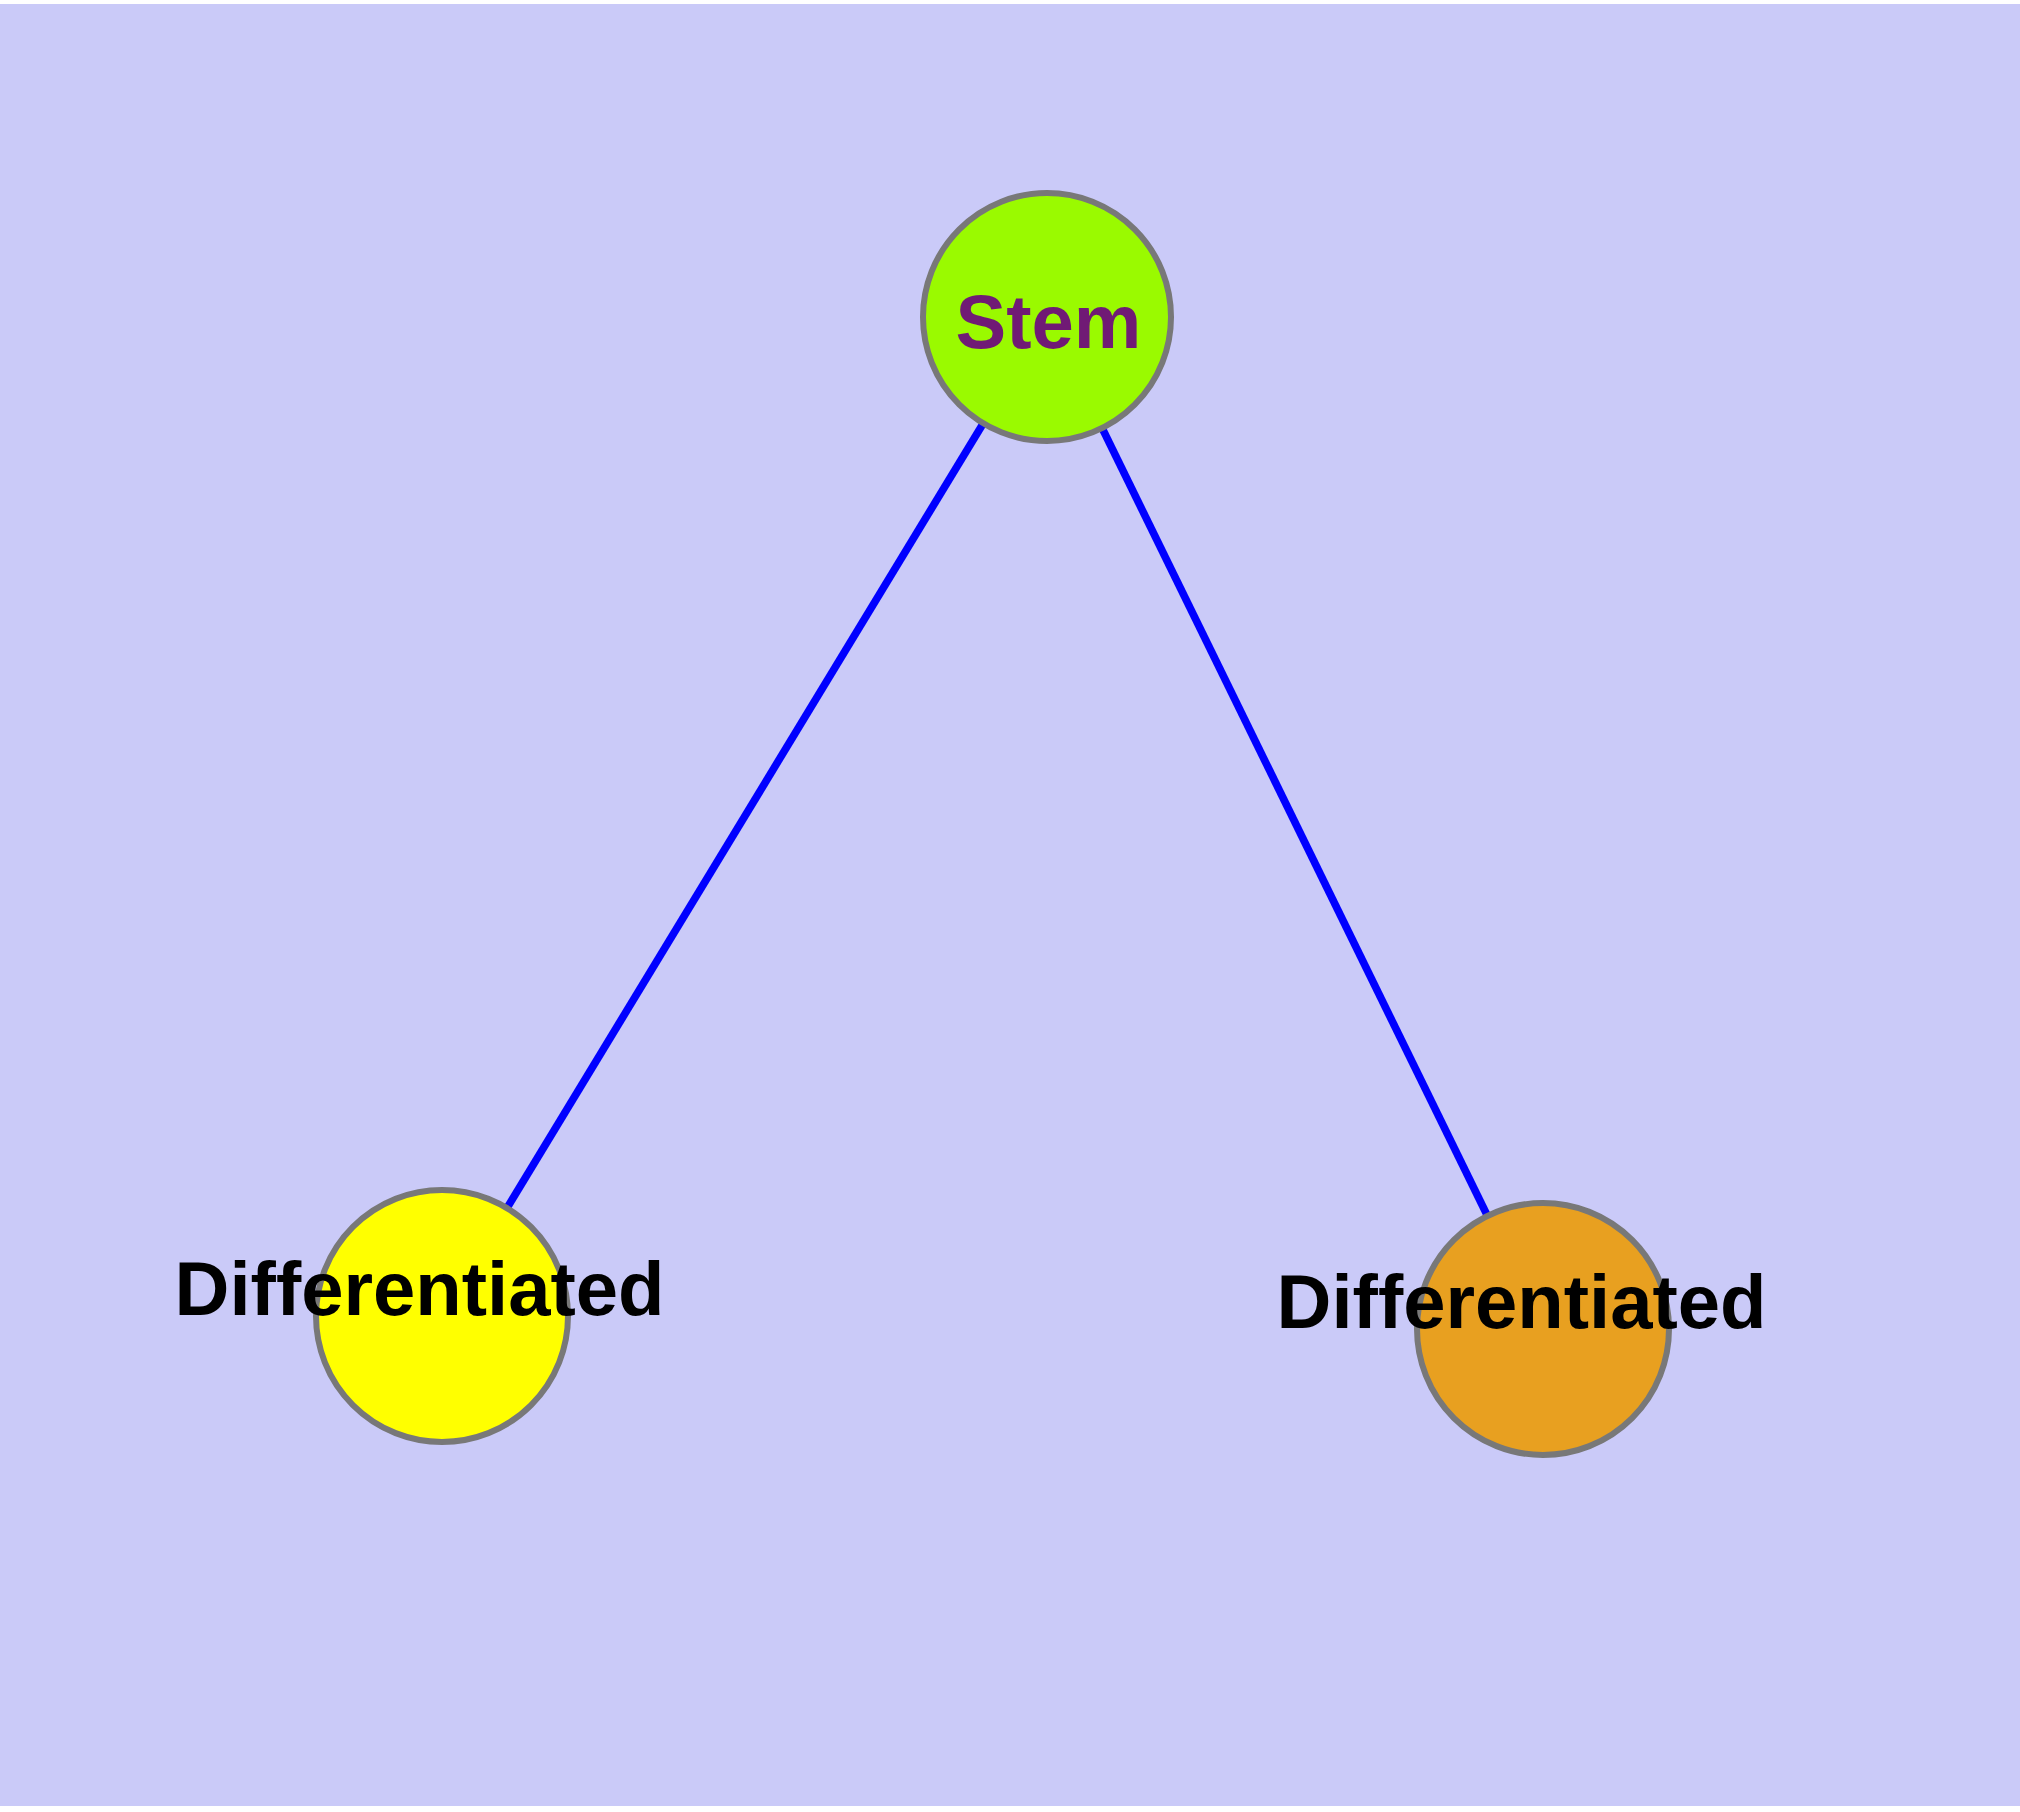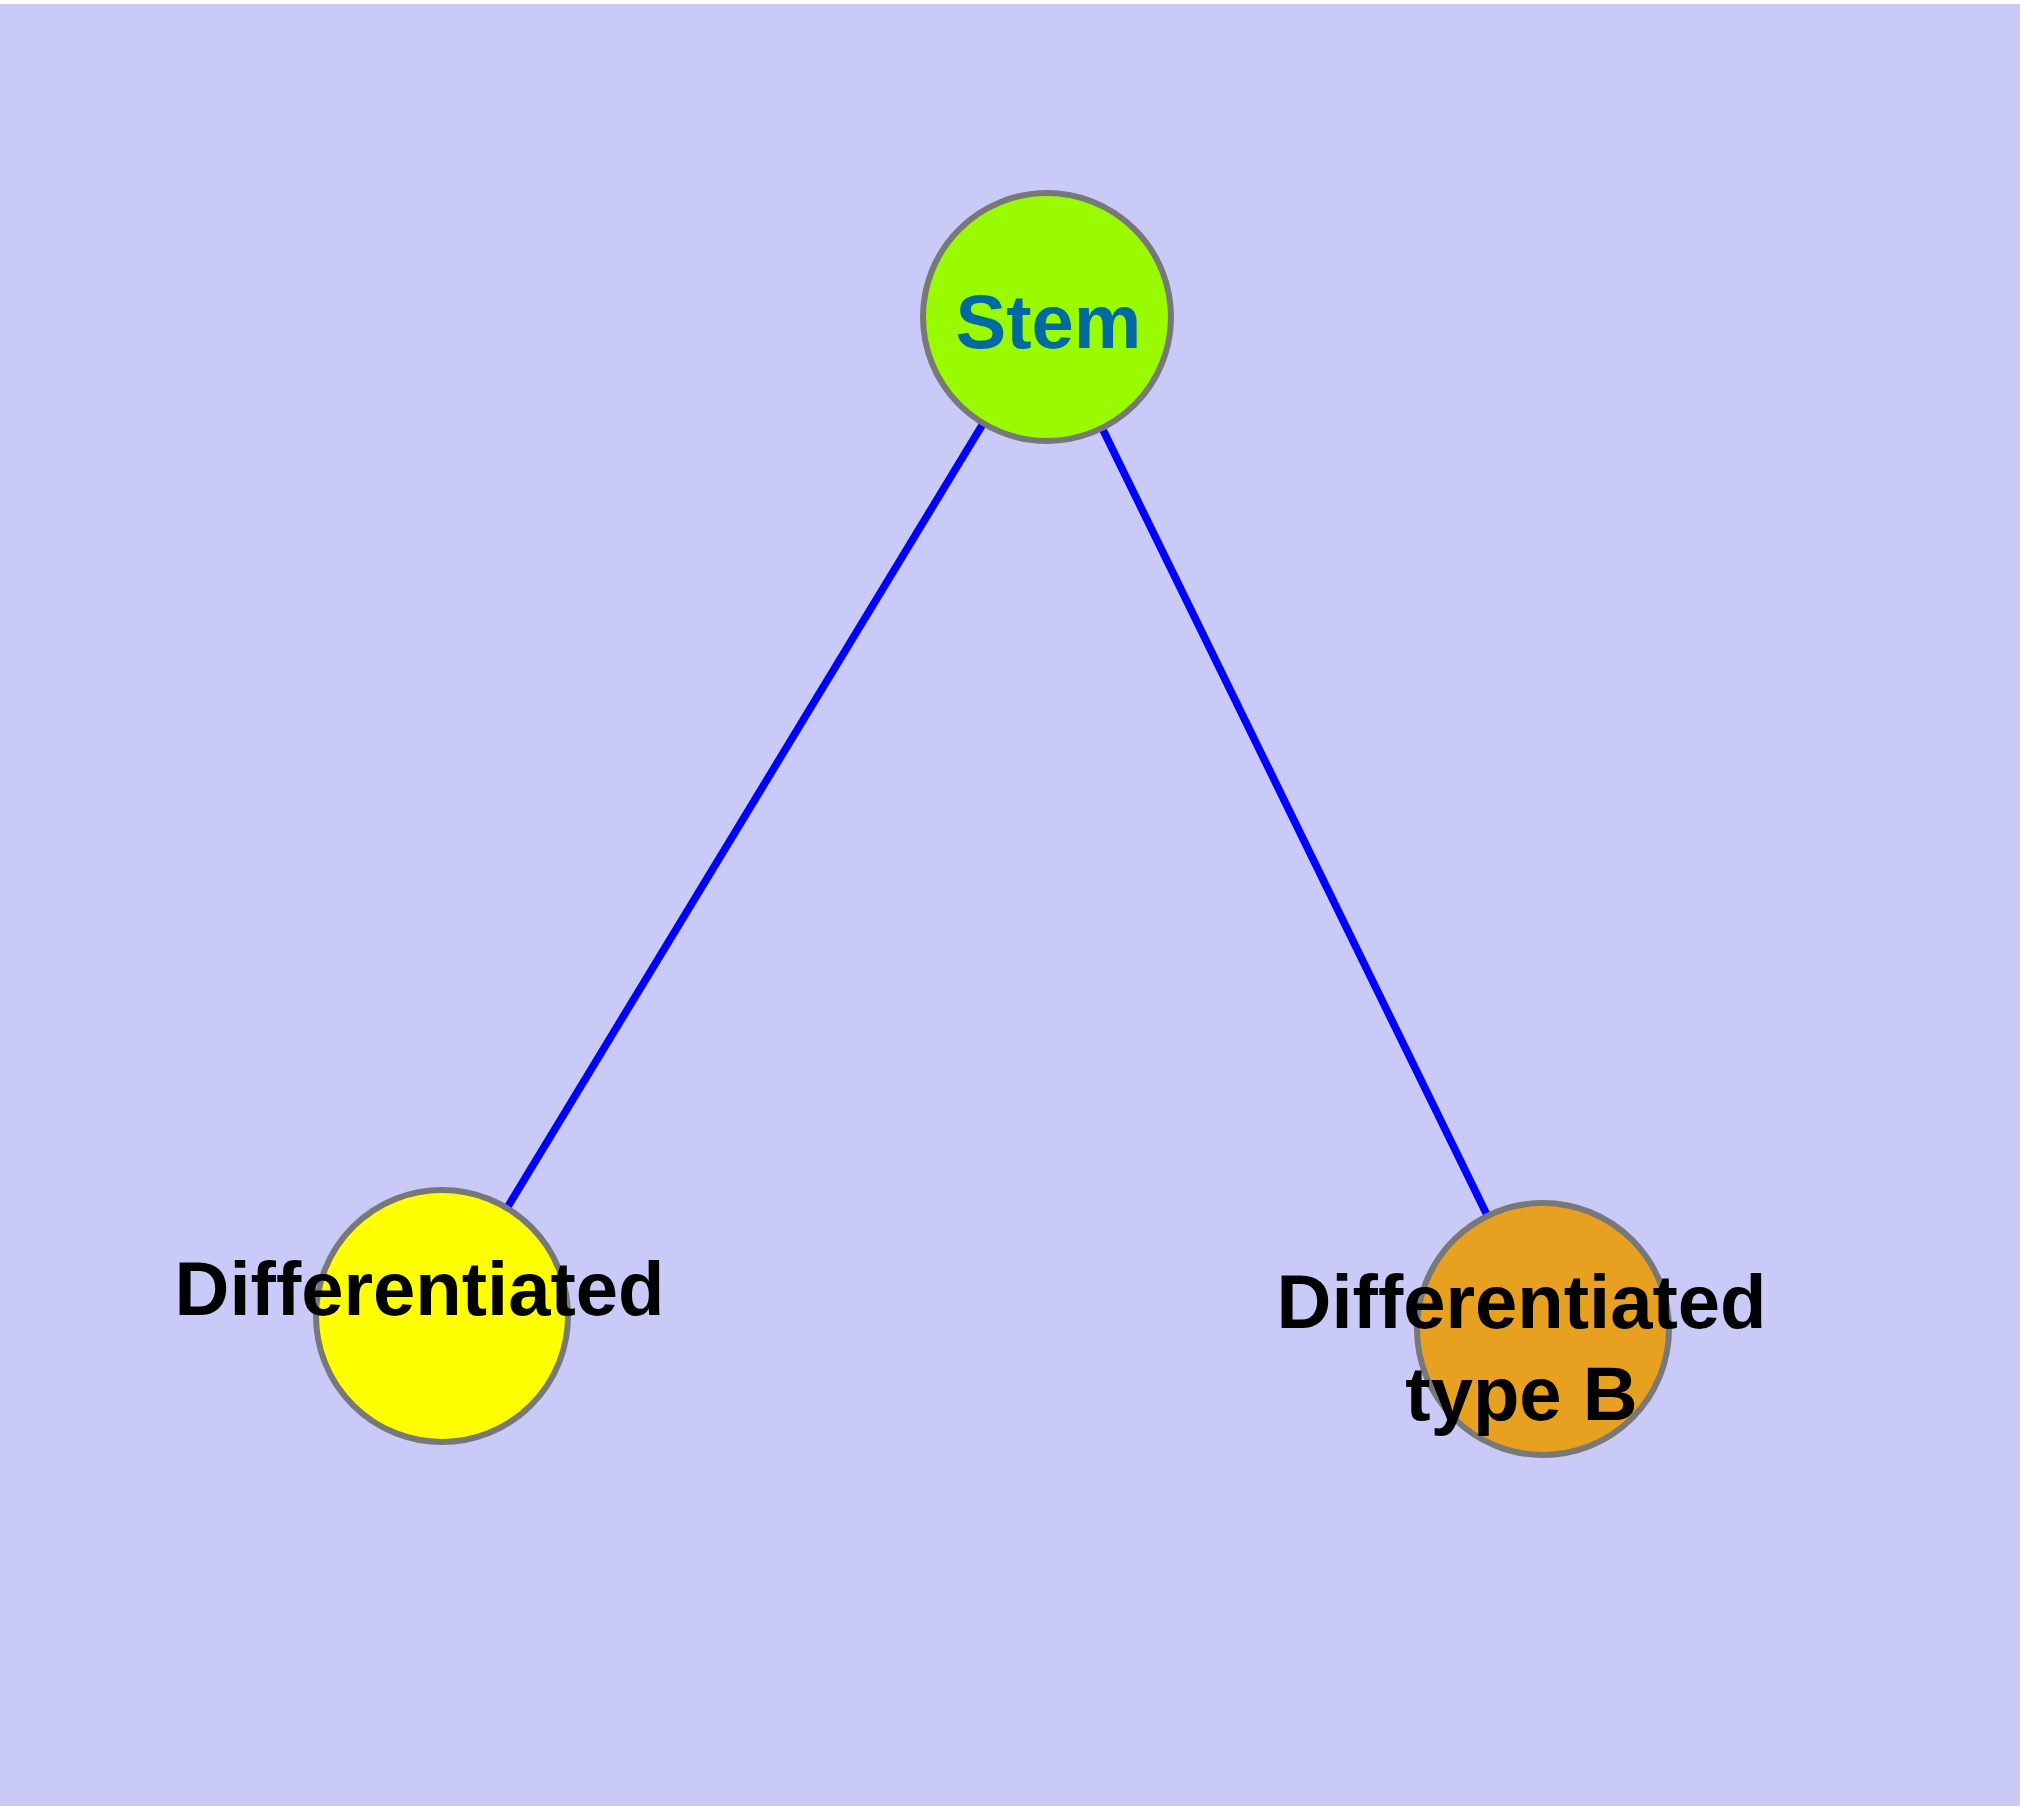"Stem" div.node-label { color: #0369a1 -> #701a75 }
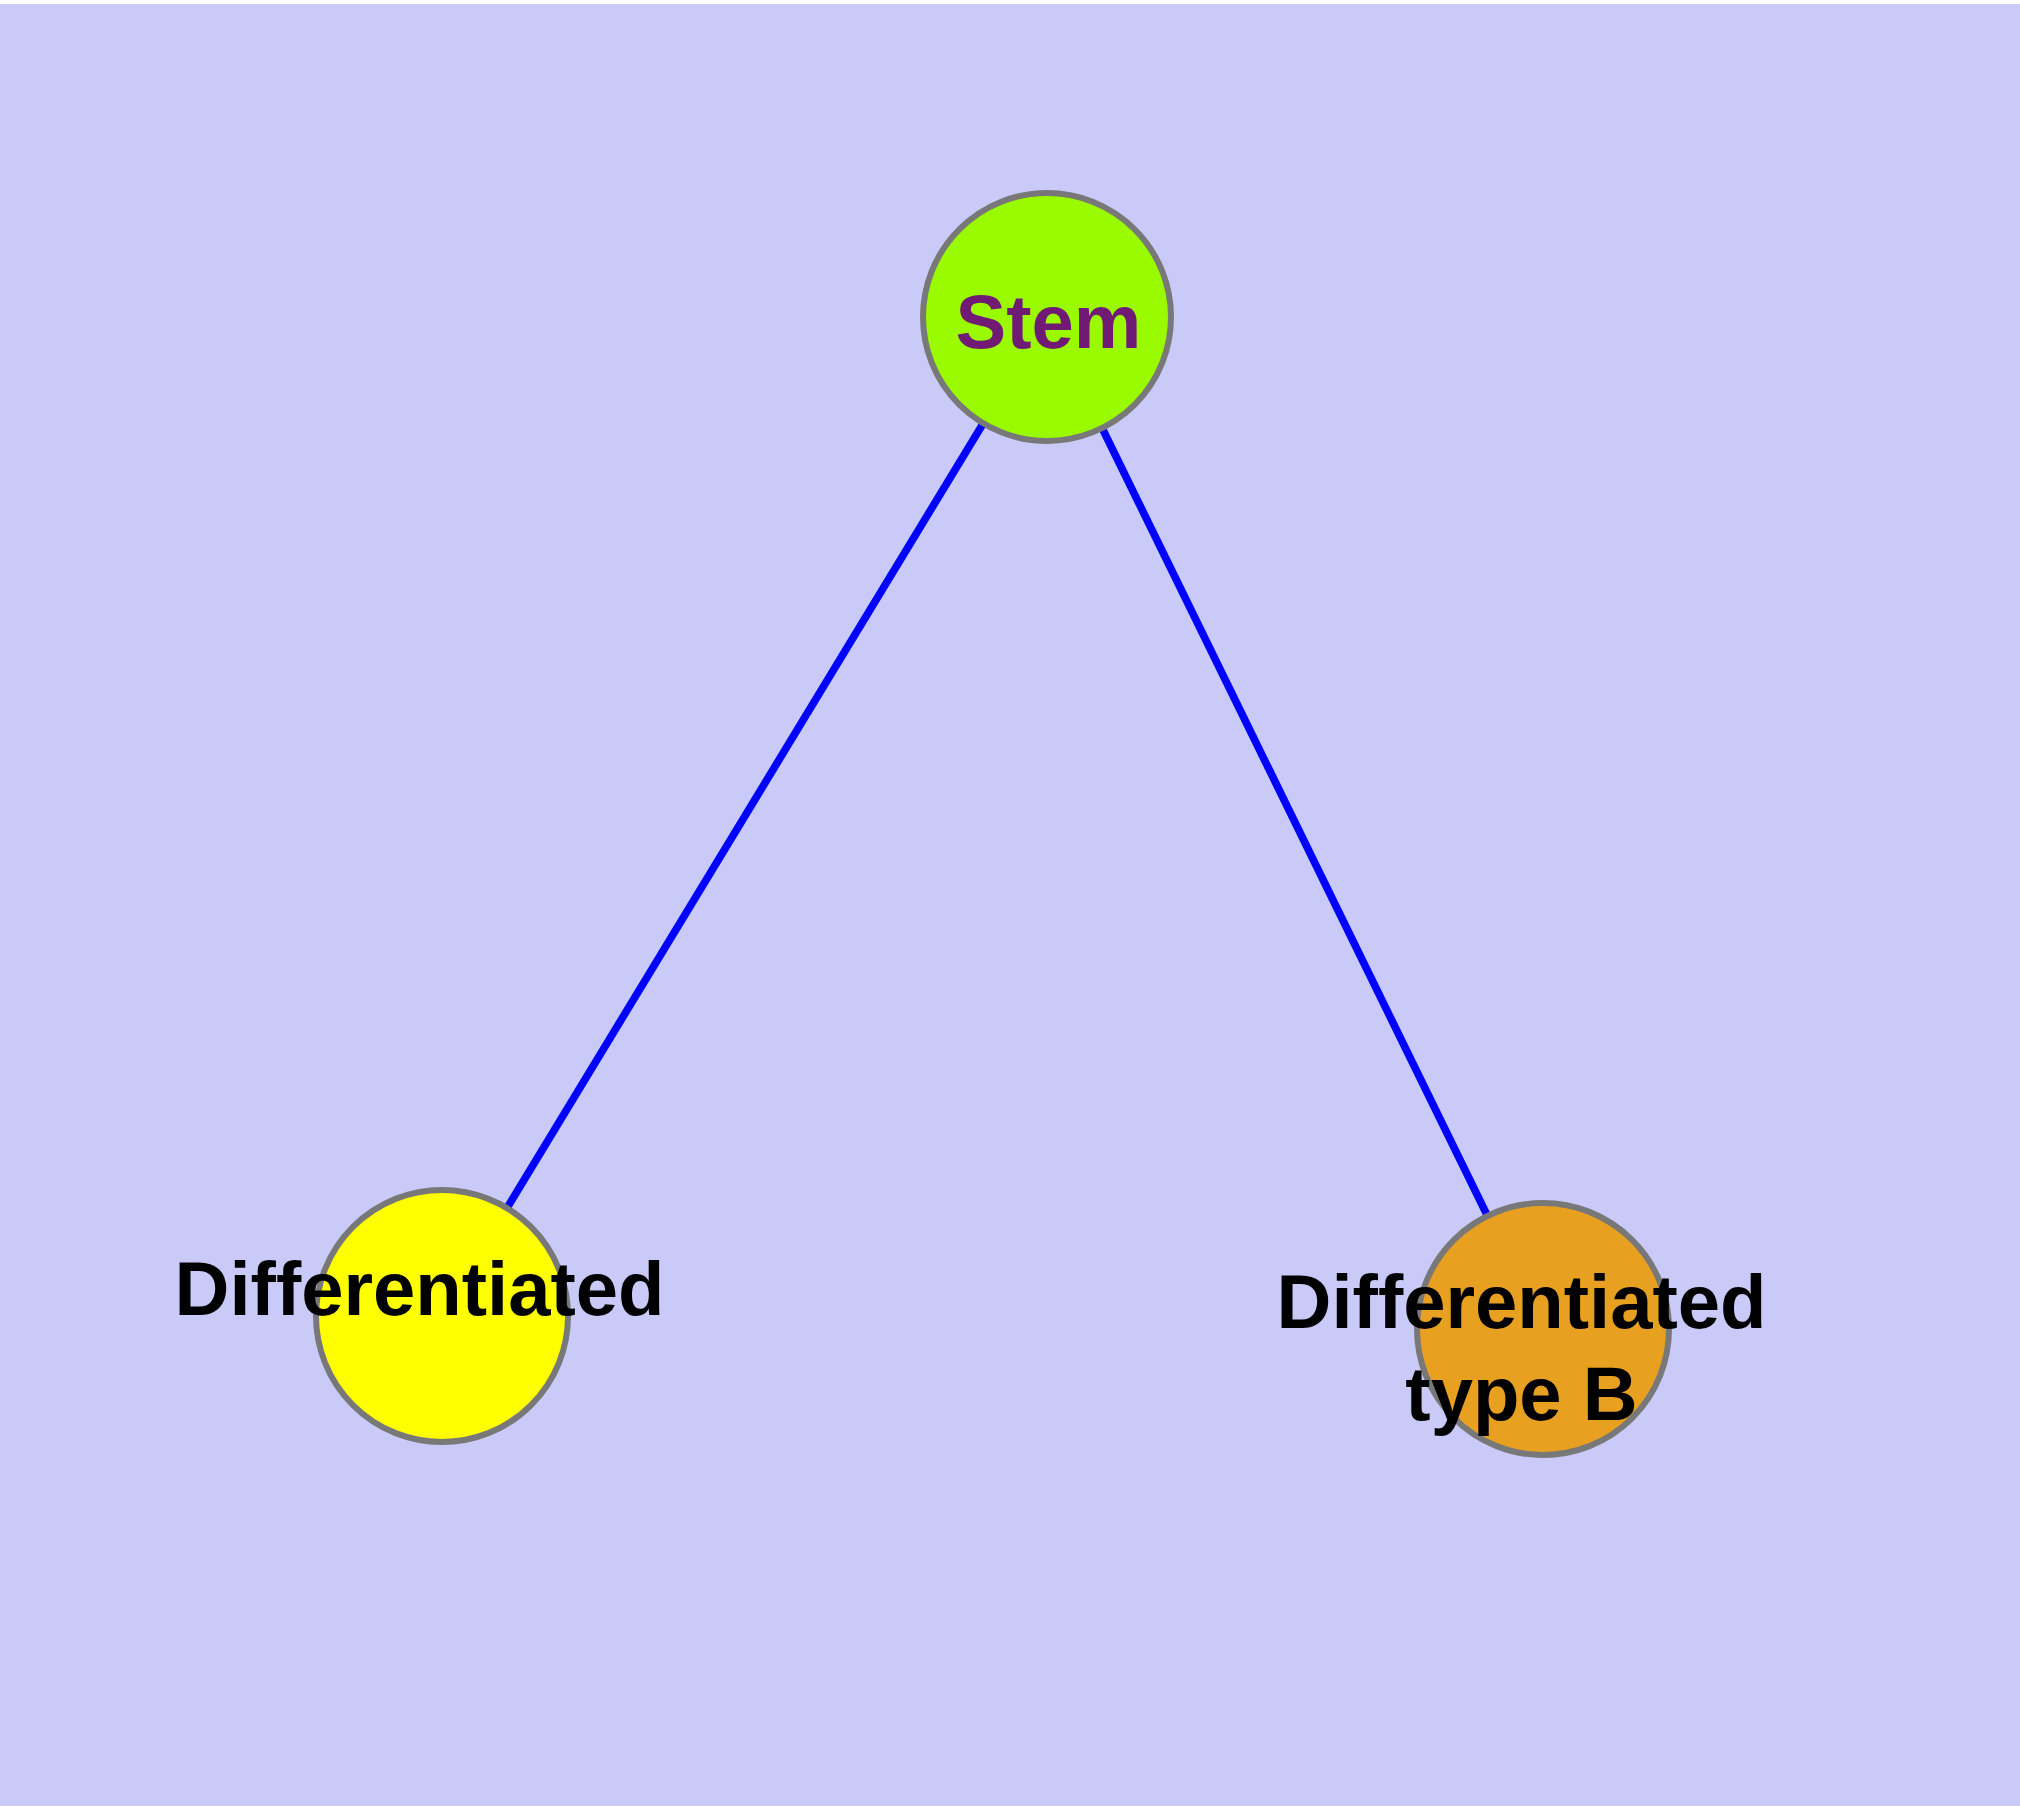"type B" span.label-line { html: <span>type B</span> -> none }
